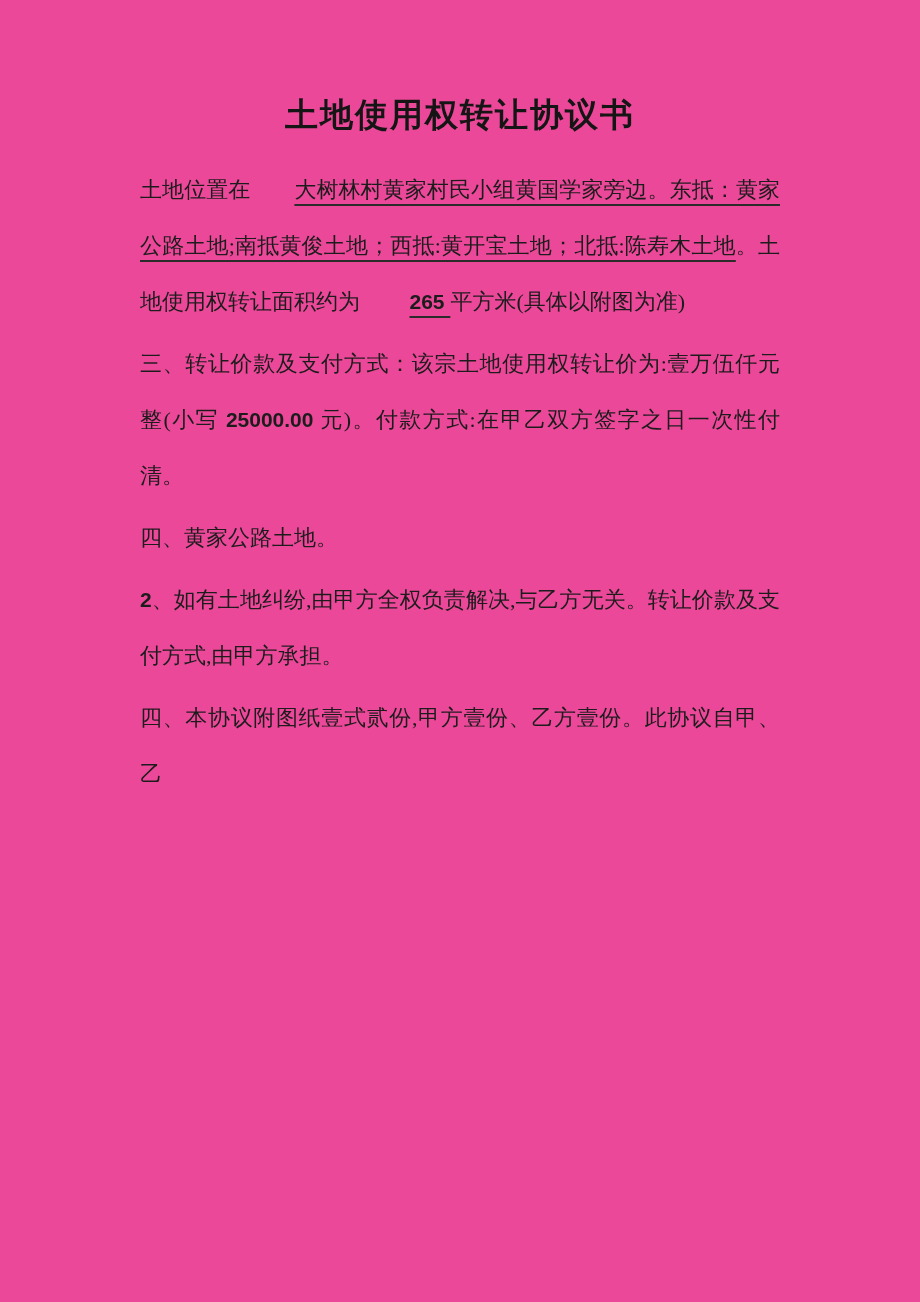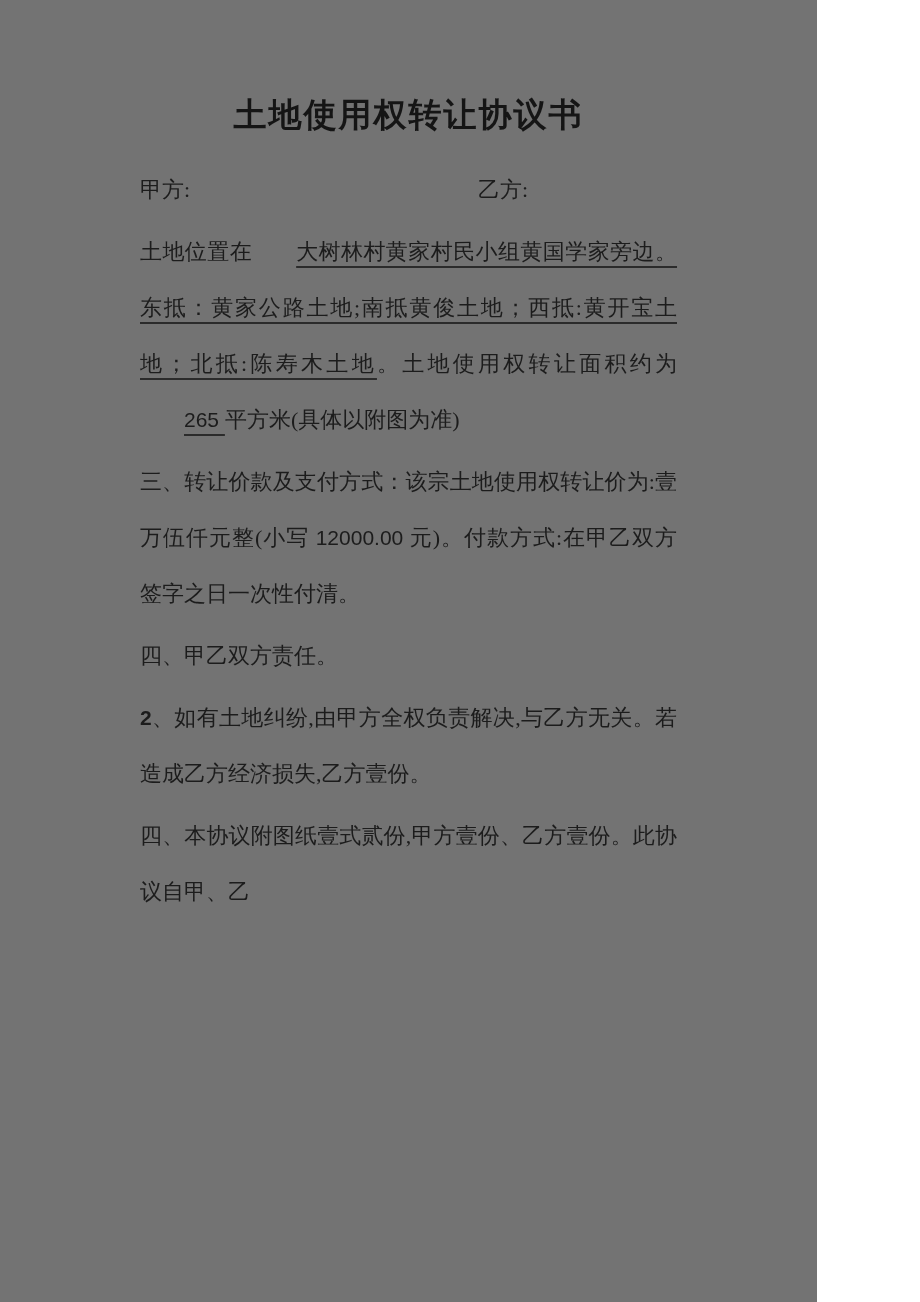"土地使用权转让协议书" .page { background: #737373 -> #ec4899; width: 817px -> 920px }
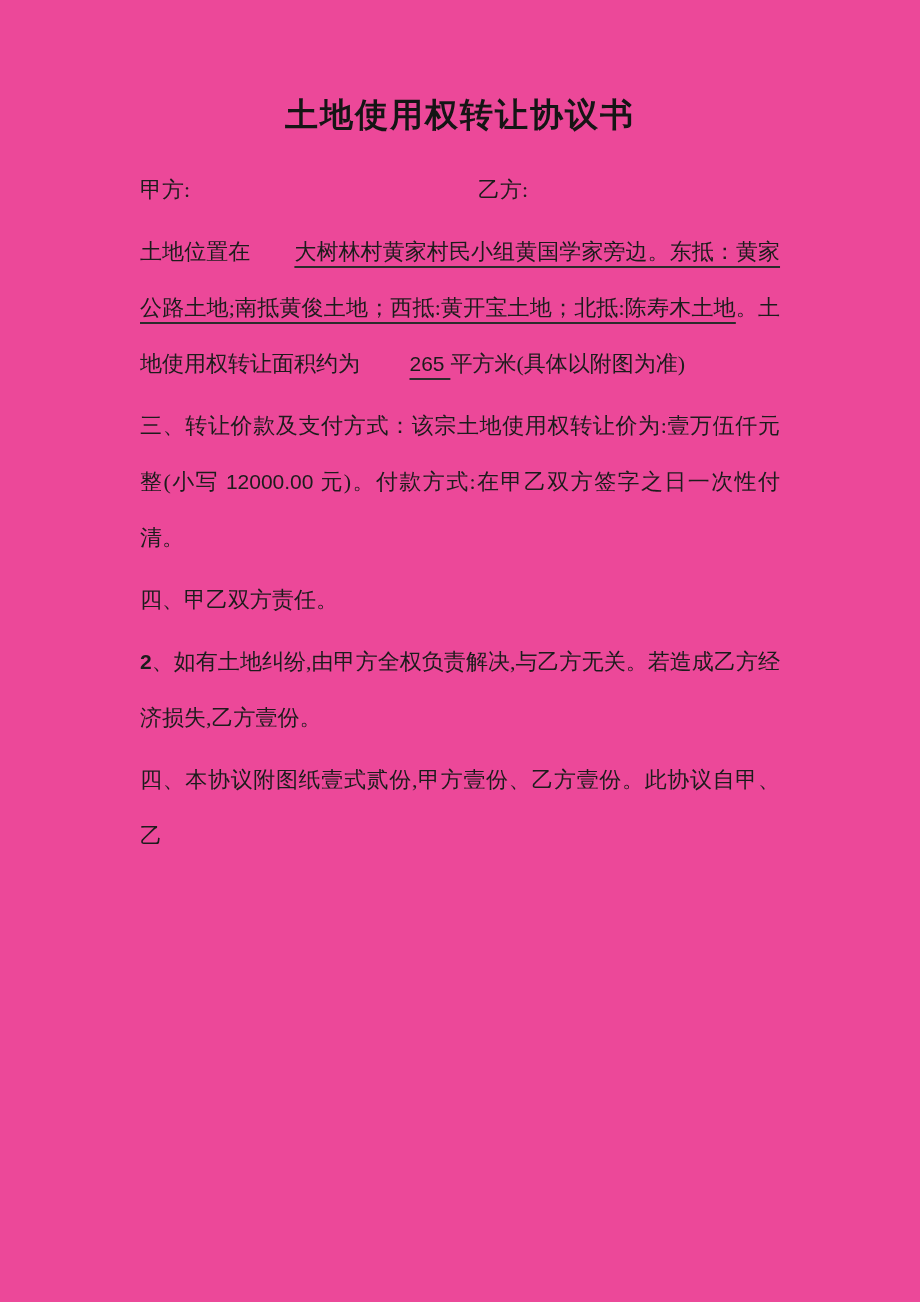"甲方: 乙方:" p.para { html: <p> <span>甲方:</span><span>乙方:</span> </p> -> none }
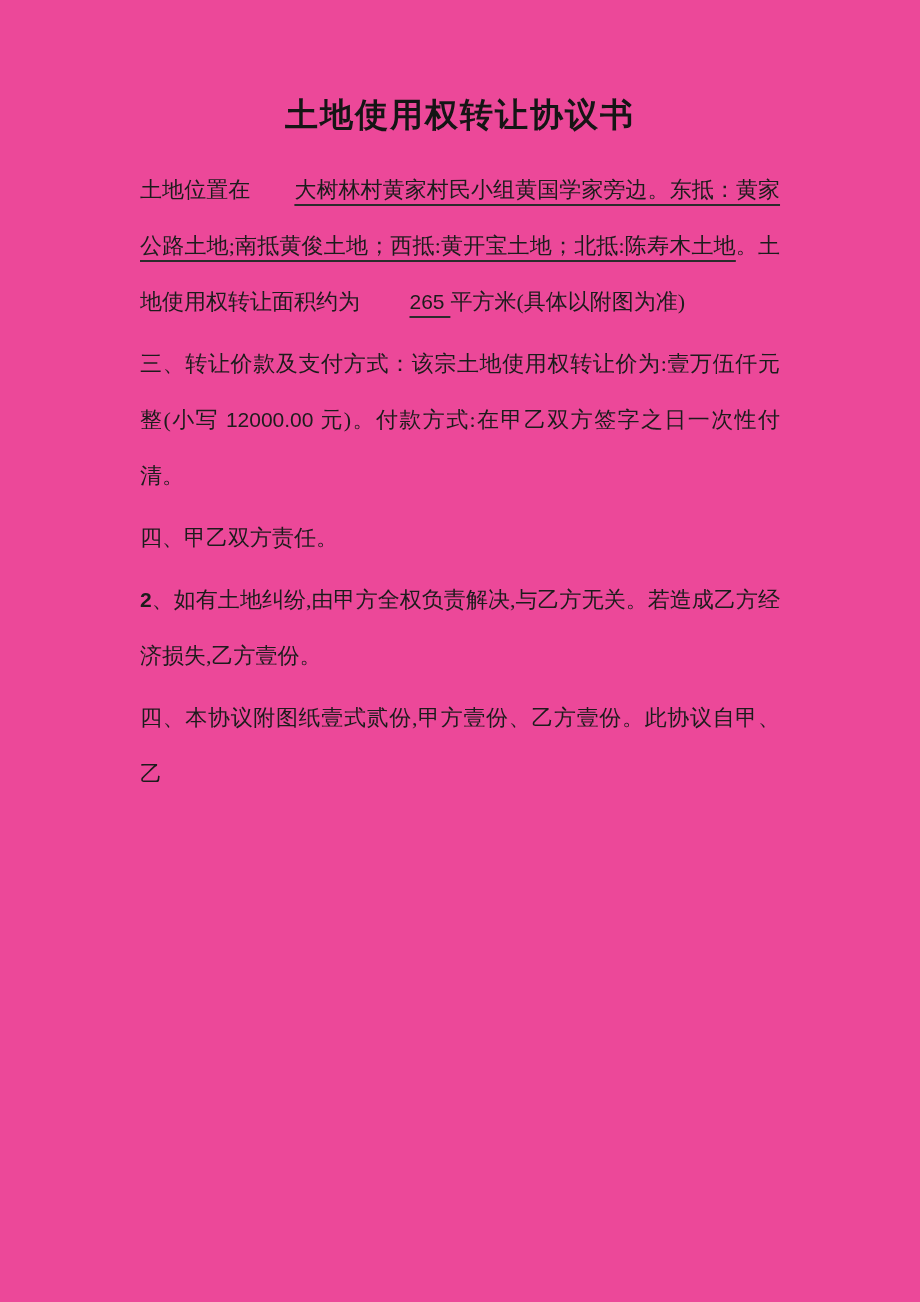"265" .seg.b { font-weight: 400 -> 700 }
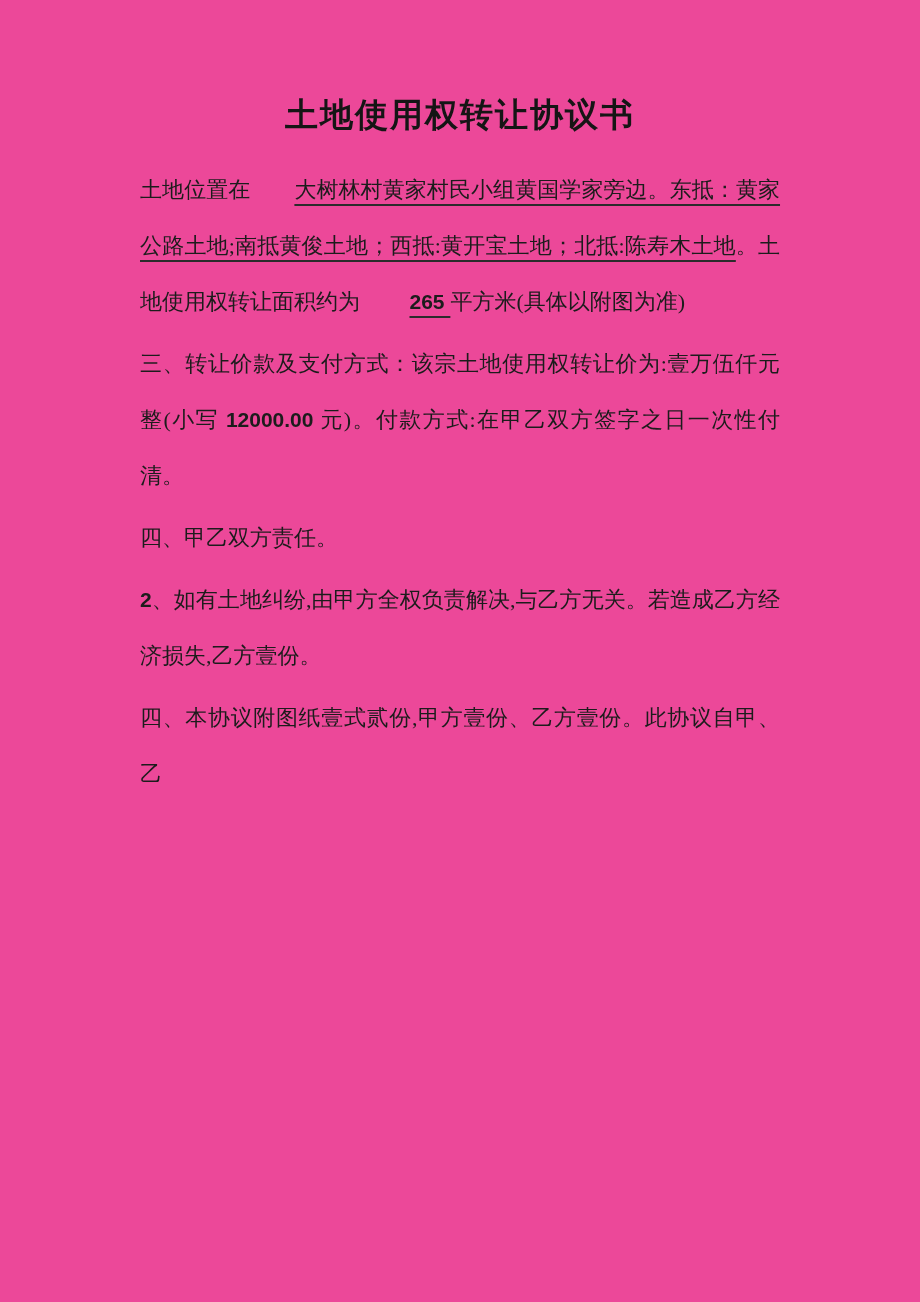"12000.00" span.seg { text: 12000.00 -> 25000.00 }
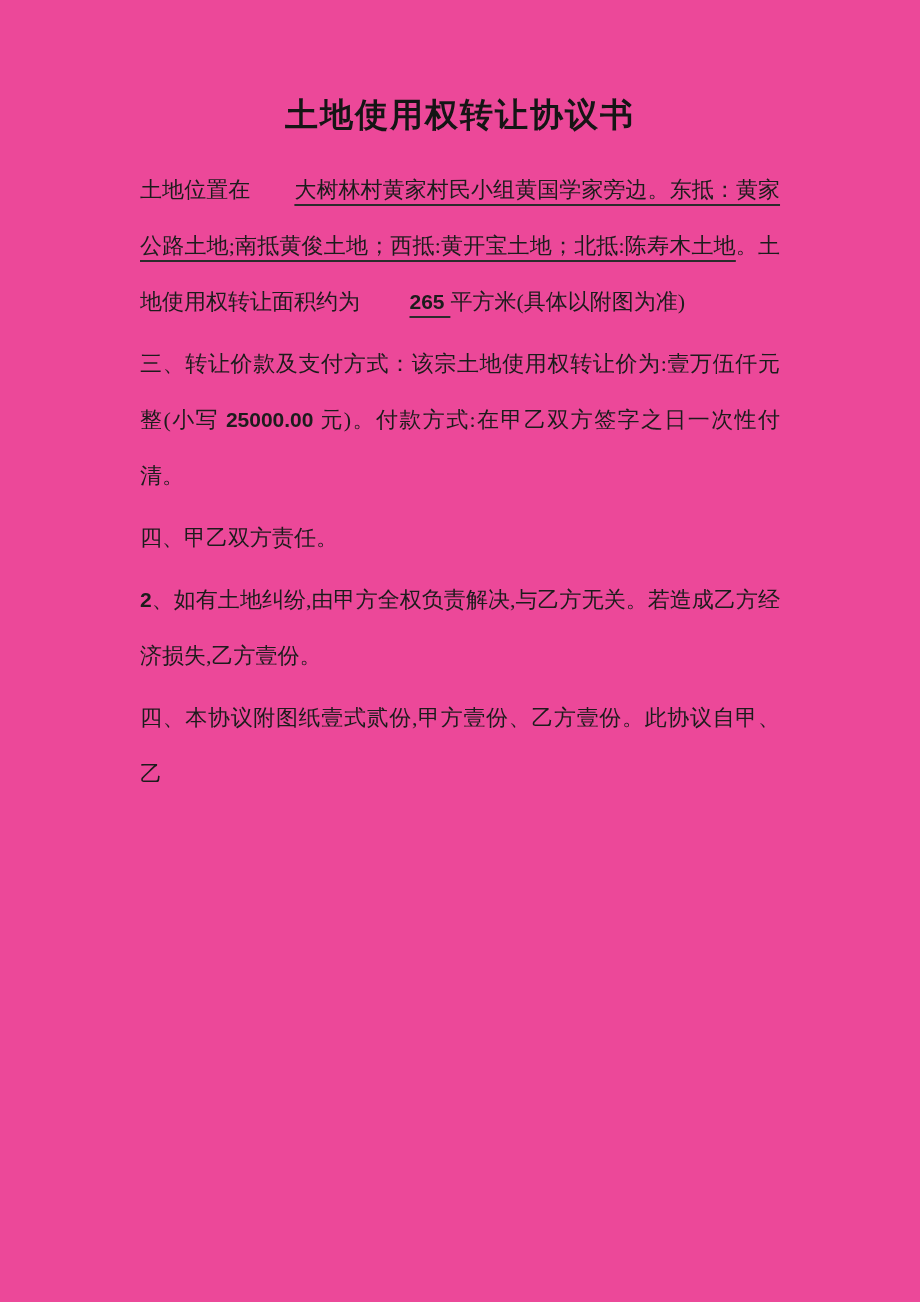"四、甲乙双方责任。" span.seg { text: 甲乙双方责任 -> 黄家公路土地 }
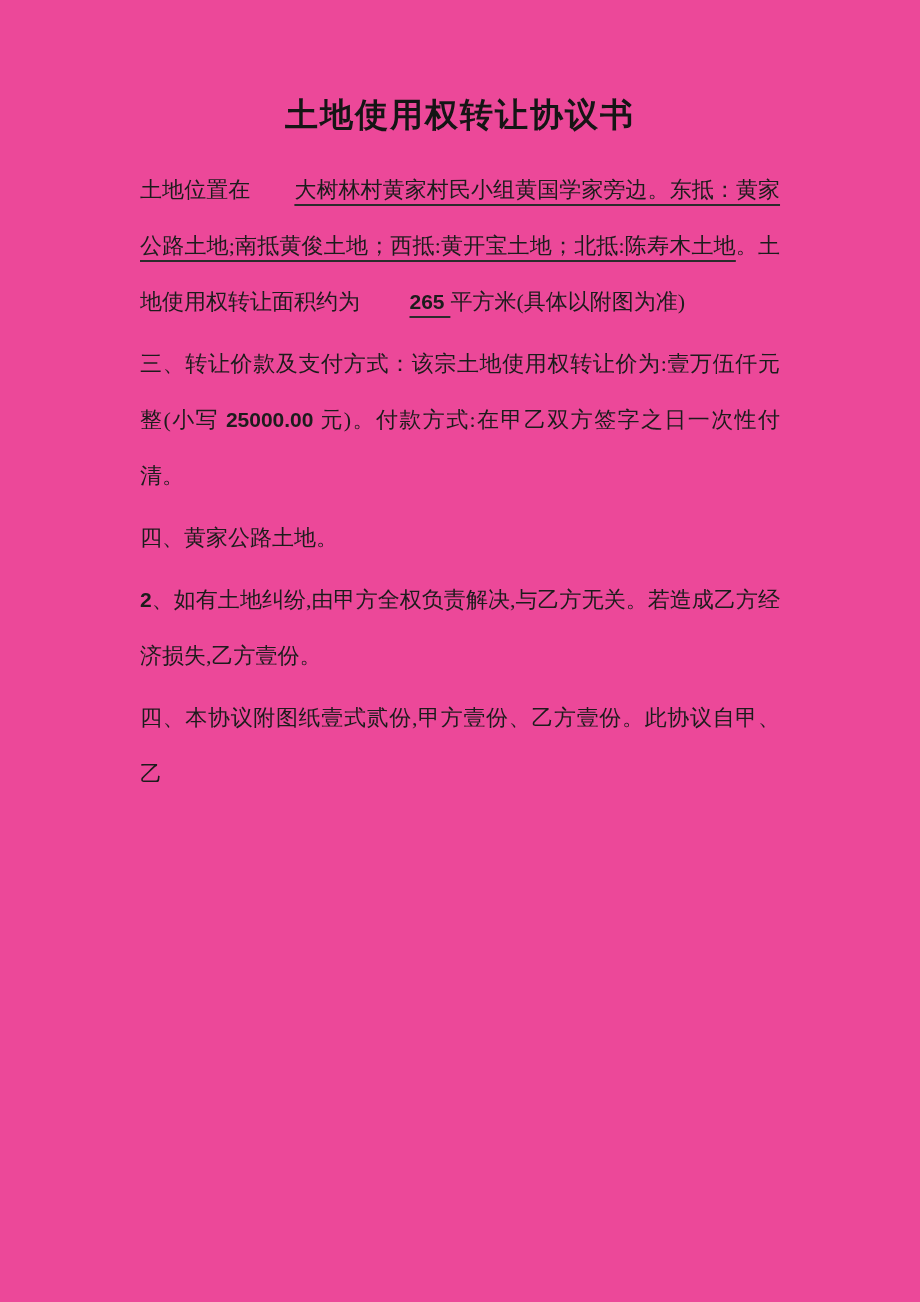"、如有土地纠纷,由甲方全权负责解决,与乙方无关。若造成乙方经济损失,乙方壹份。" span.seg { text: 若造成乙方经济损失,乙方壹份 -> 转让价款及支付方式,由甲方承担 }
